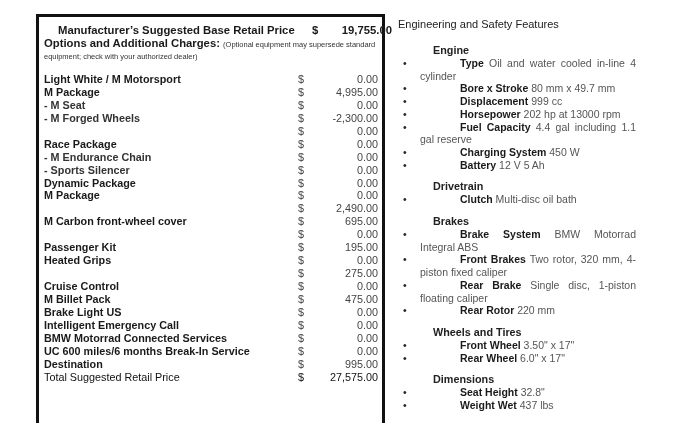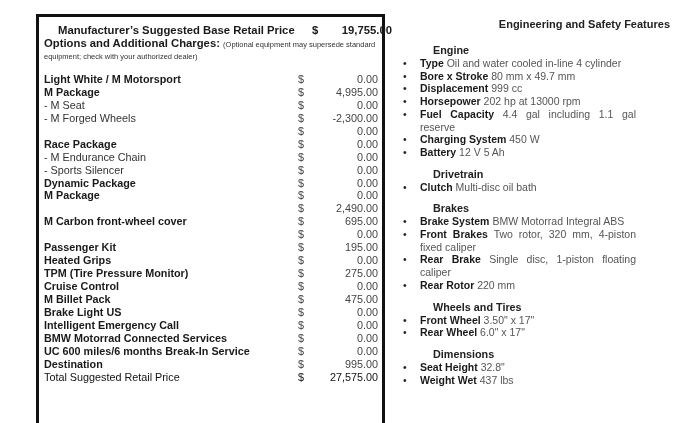"Engineering and Safety Features" .specs h1 { font-weight: bold -> normal; margin: 4px 6px 14px 0 -> 4px 0 14px 0; text-align: right -> none }
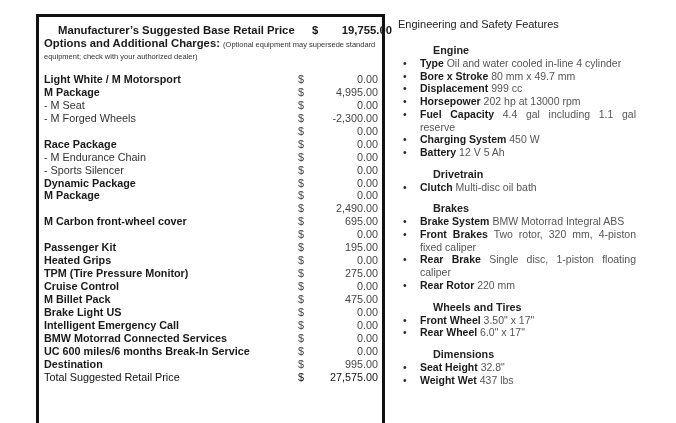"Type" .spec-item .k { margin-left: none -> 40px }
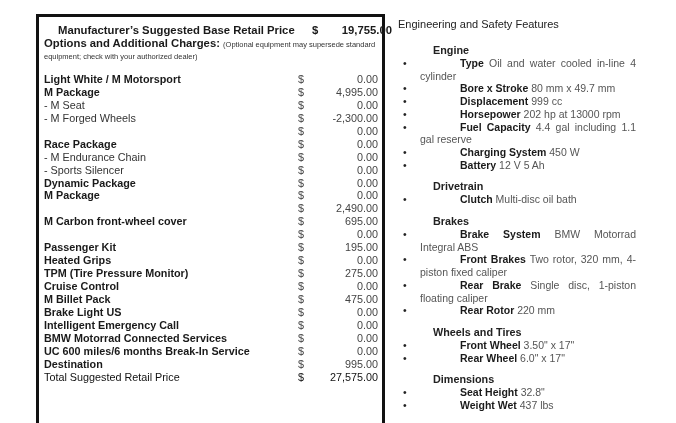"- M Seat" .line .lbl { font-weight: none -> bold }
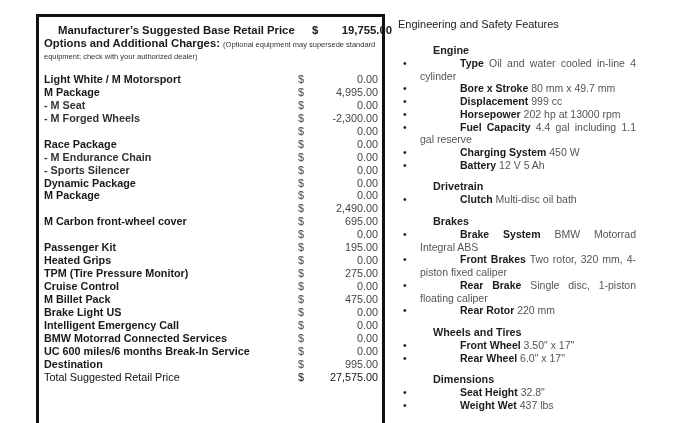"TPM (Tire Pressure Monitor)" span.lbl { html: <span>TPM (Tire Pressure Monitor)</span> -> none }
